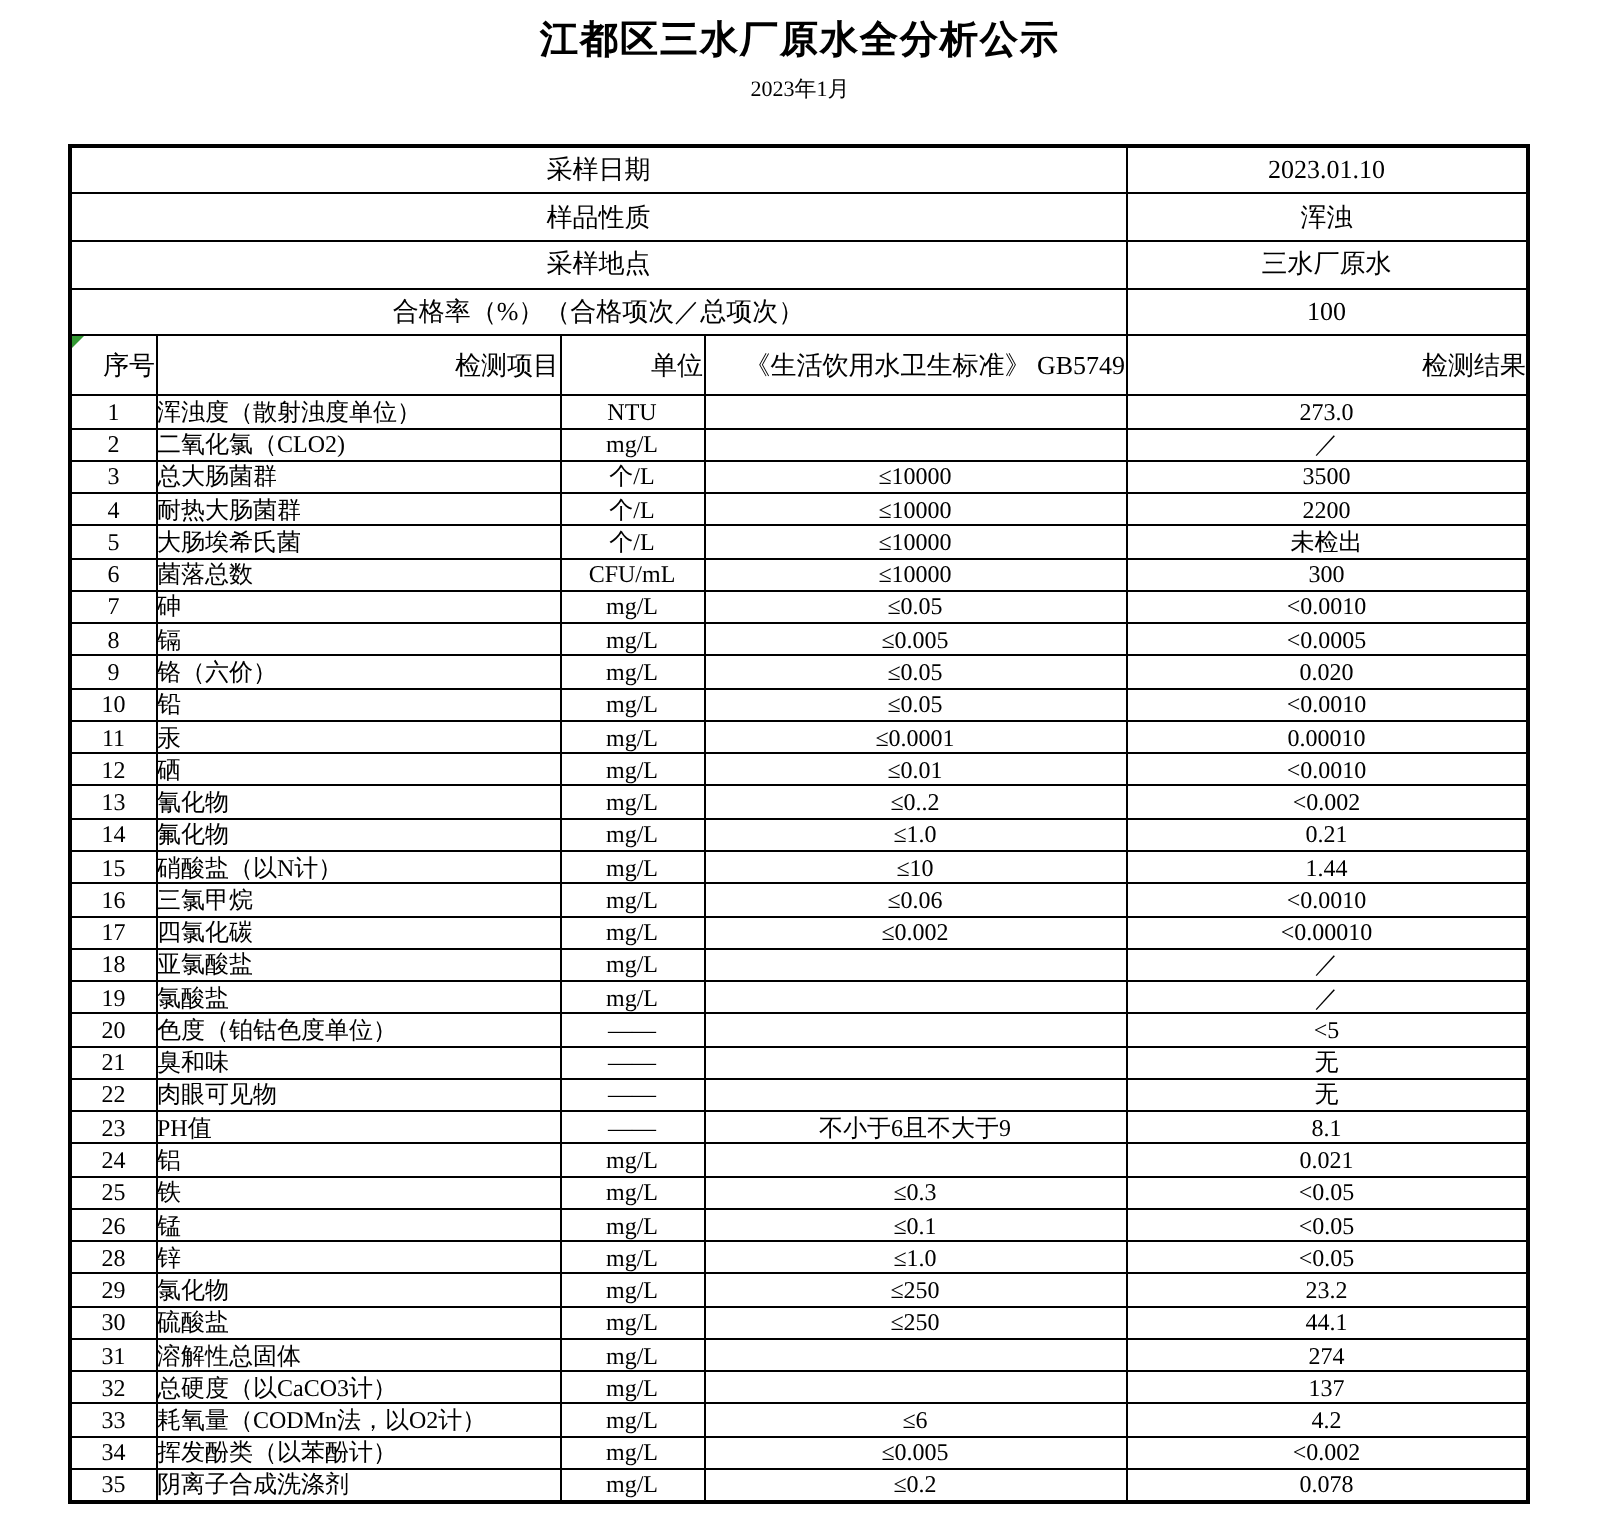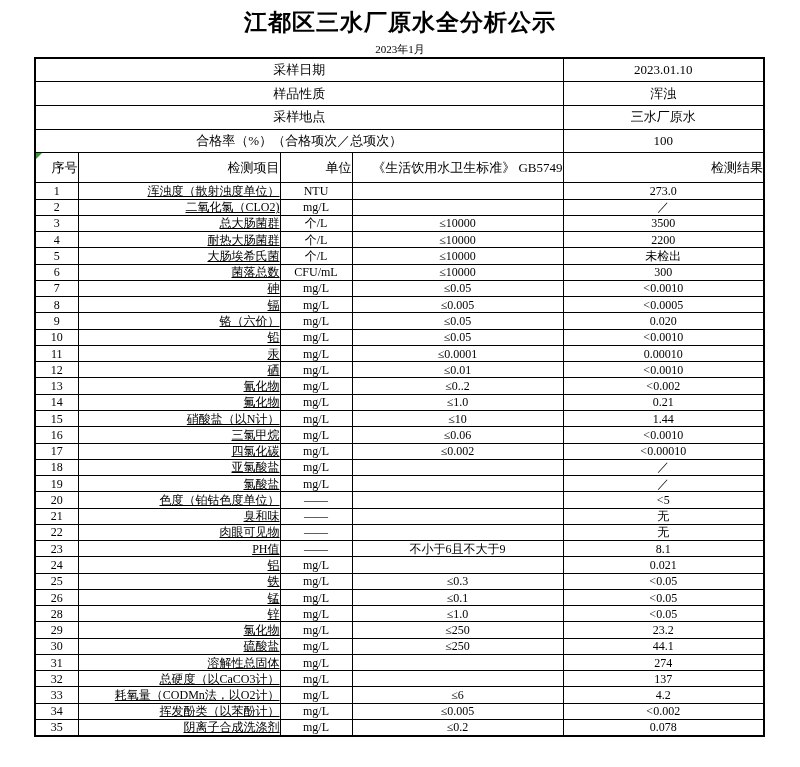"江都区三水厂原水全分析公示" .title { font-size: 23px -> 19px }
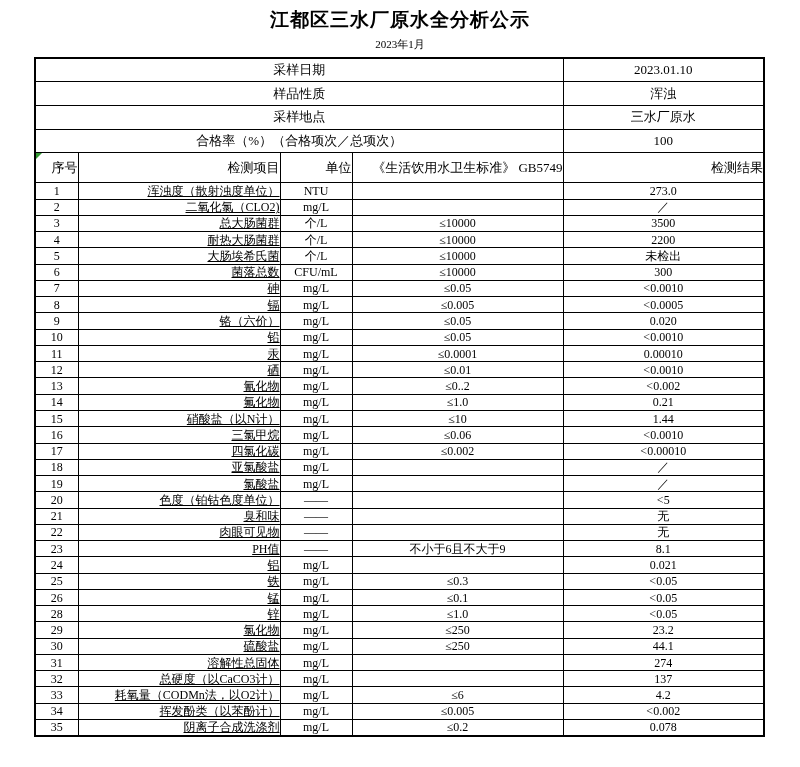"采样日期" table.main { top: 57px -> 72px }
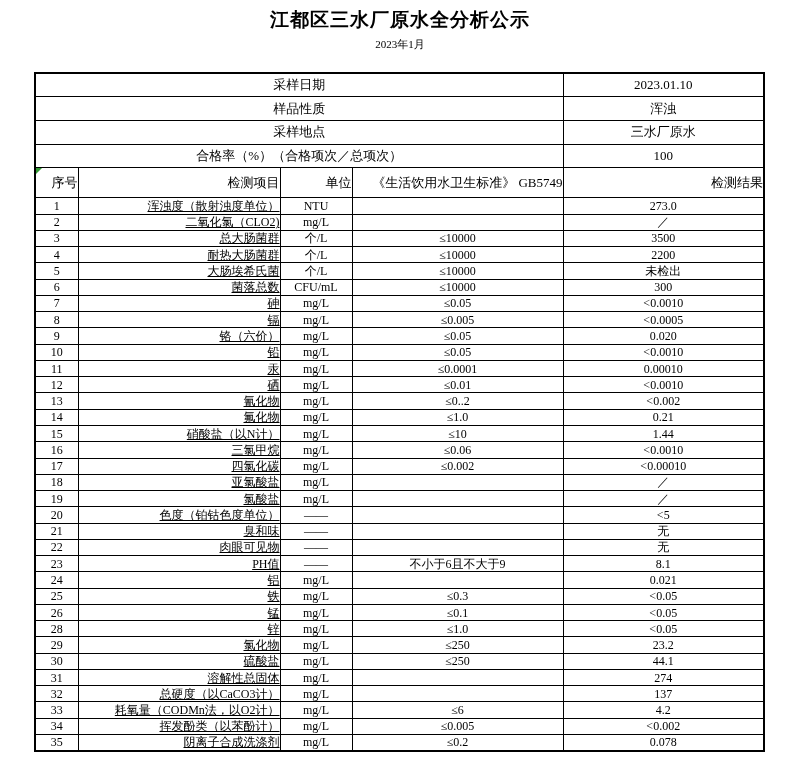"浑浊度（散射浊度单位）" td.c-item { text-align: right -> left; text-decoration: underline -> none }
